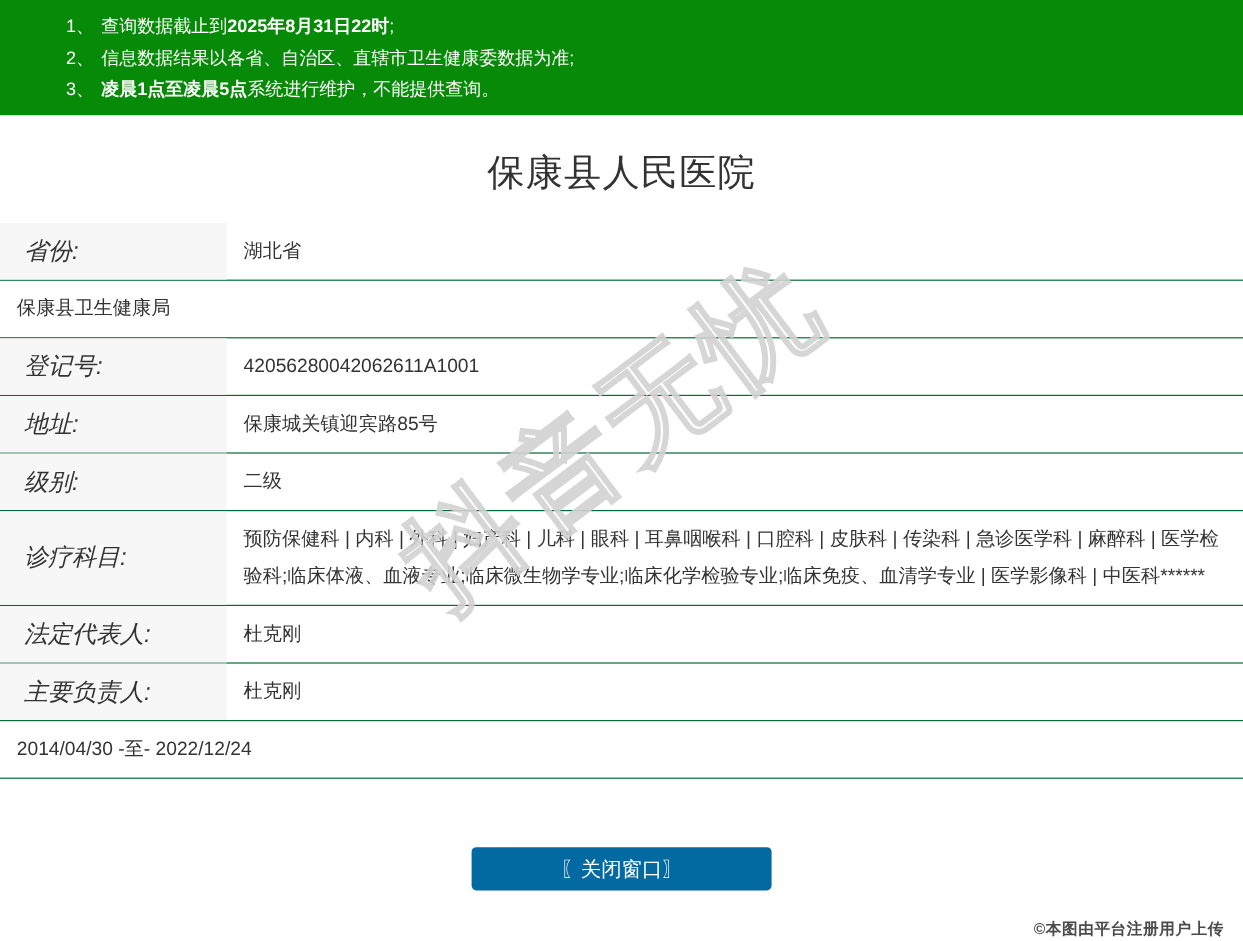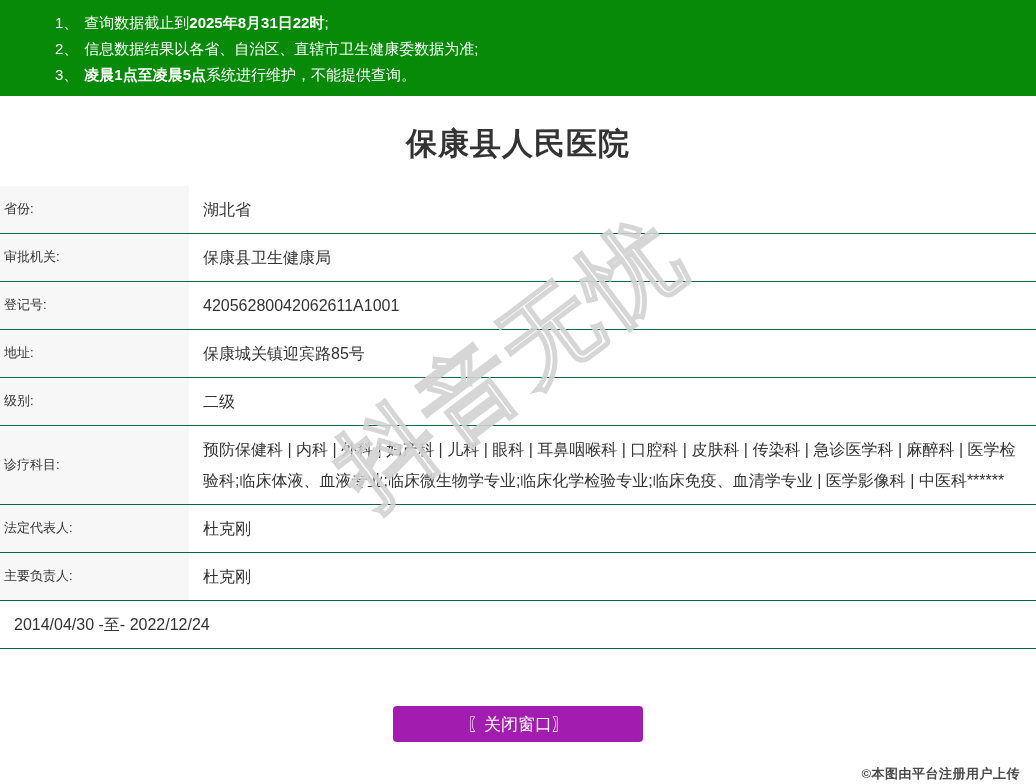"保康县人民医院" .title { font-weight: bold -> normal }
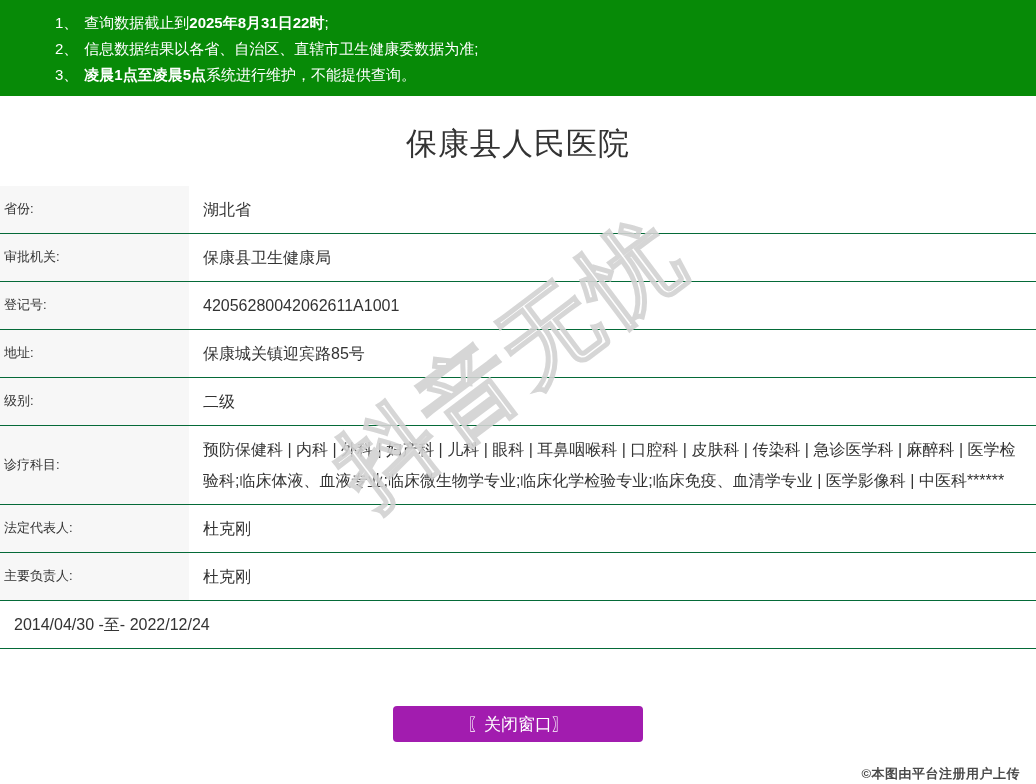"省份:" .row .label { font-size: 13px -> 20px; font-style: none -> italic; padding-left: 4px -> 20px }
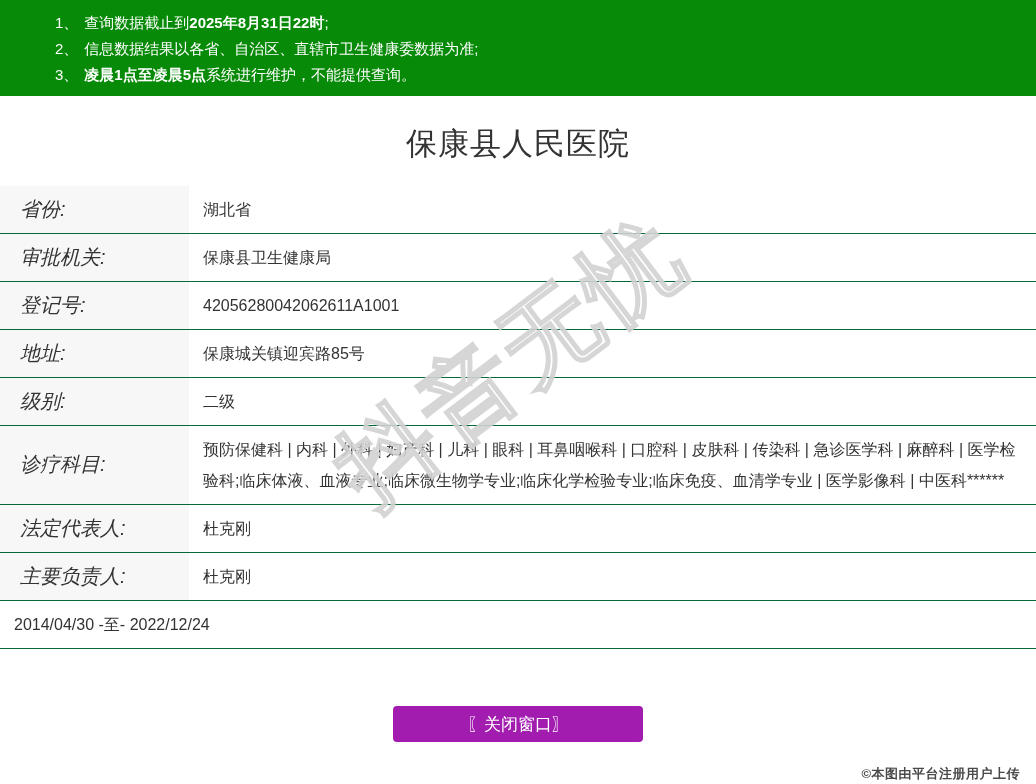"审批机关:" div.label { html: <div>审批机关:</div> -> none }
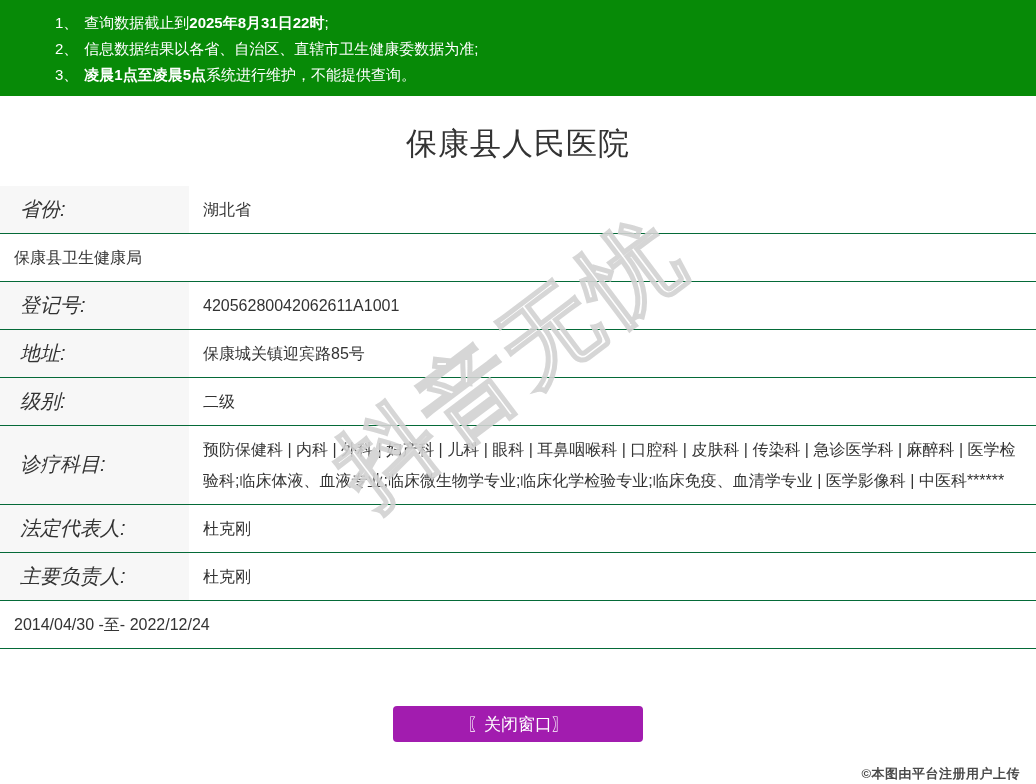"〖关闭窗口〗" .close-btn { background: #a21caf -> #0369a1 }
